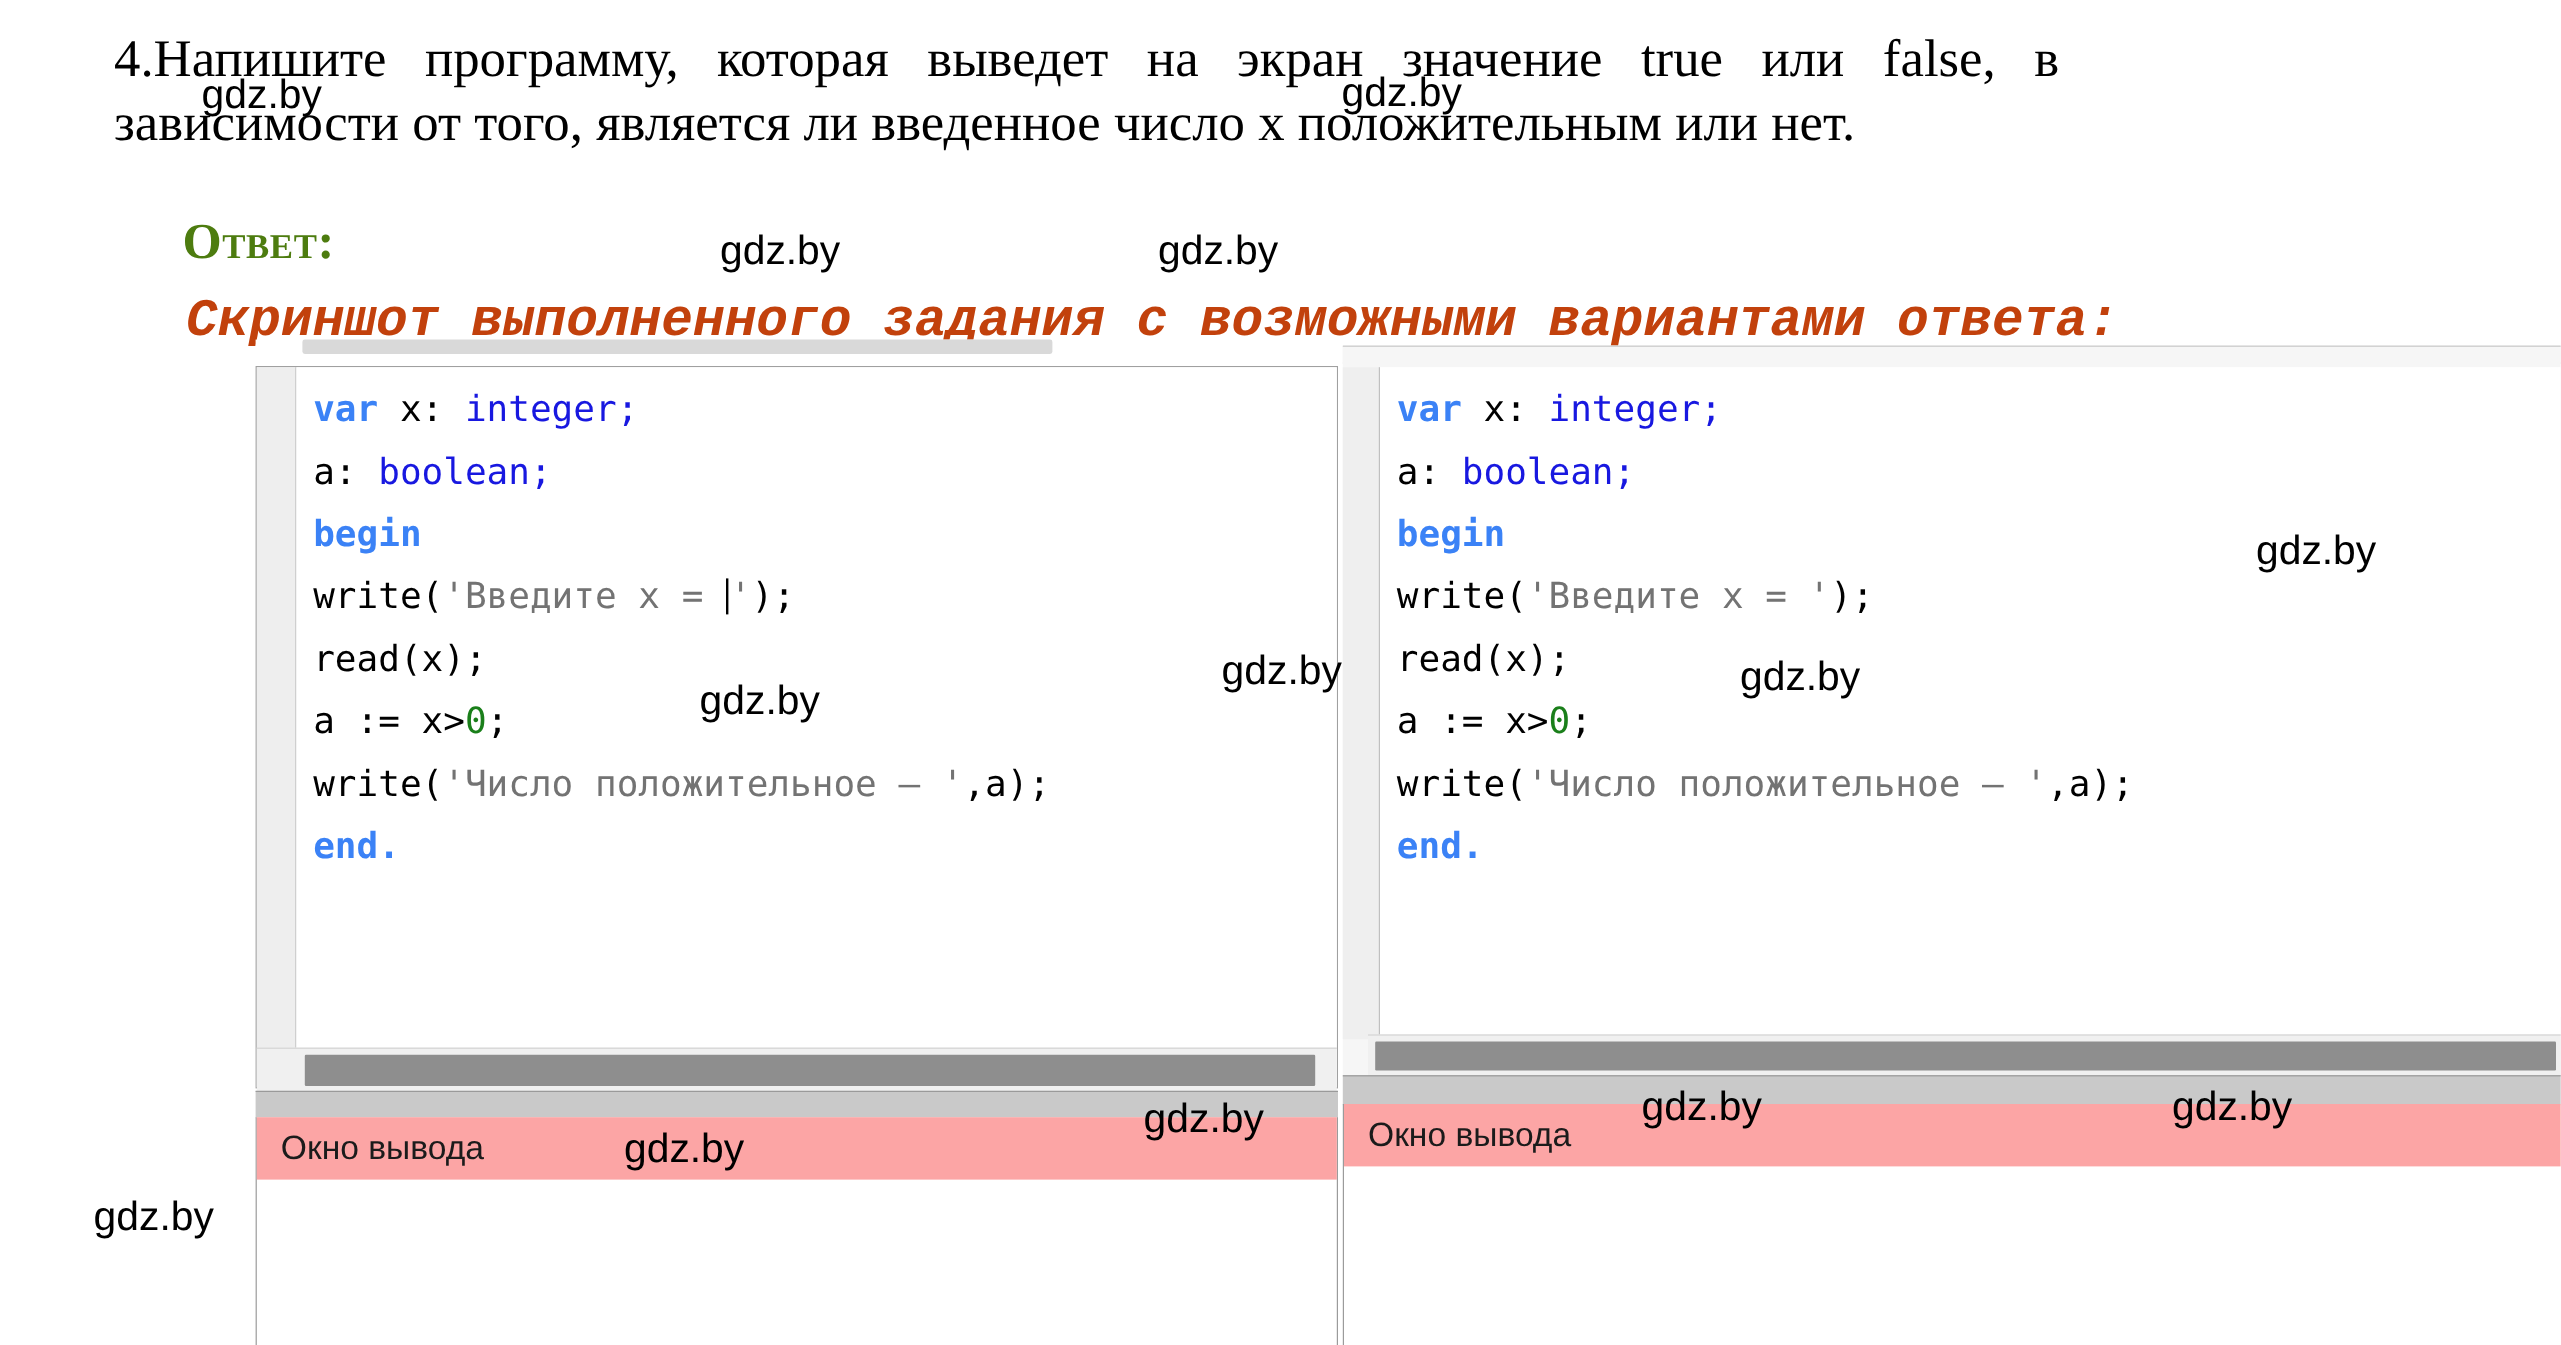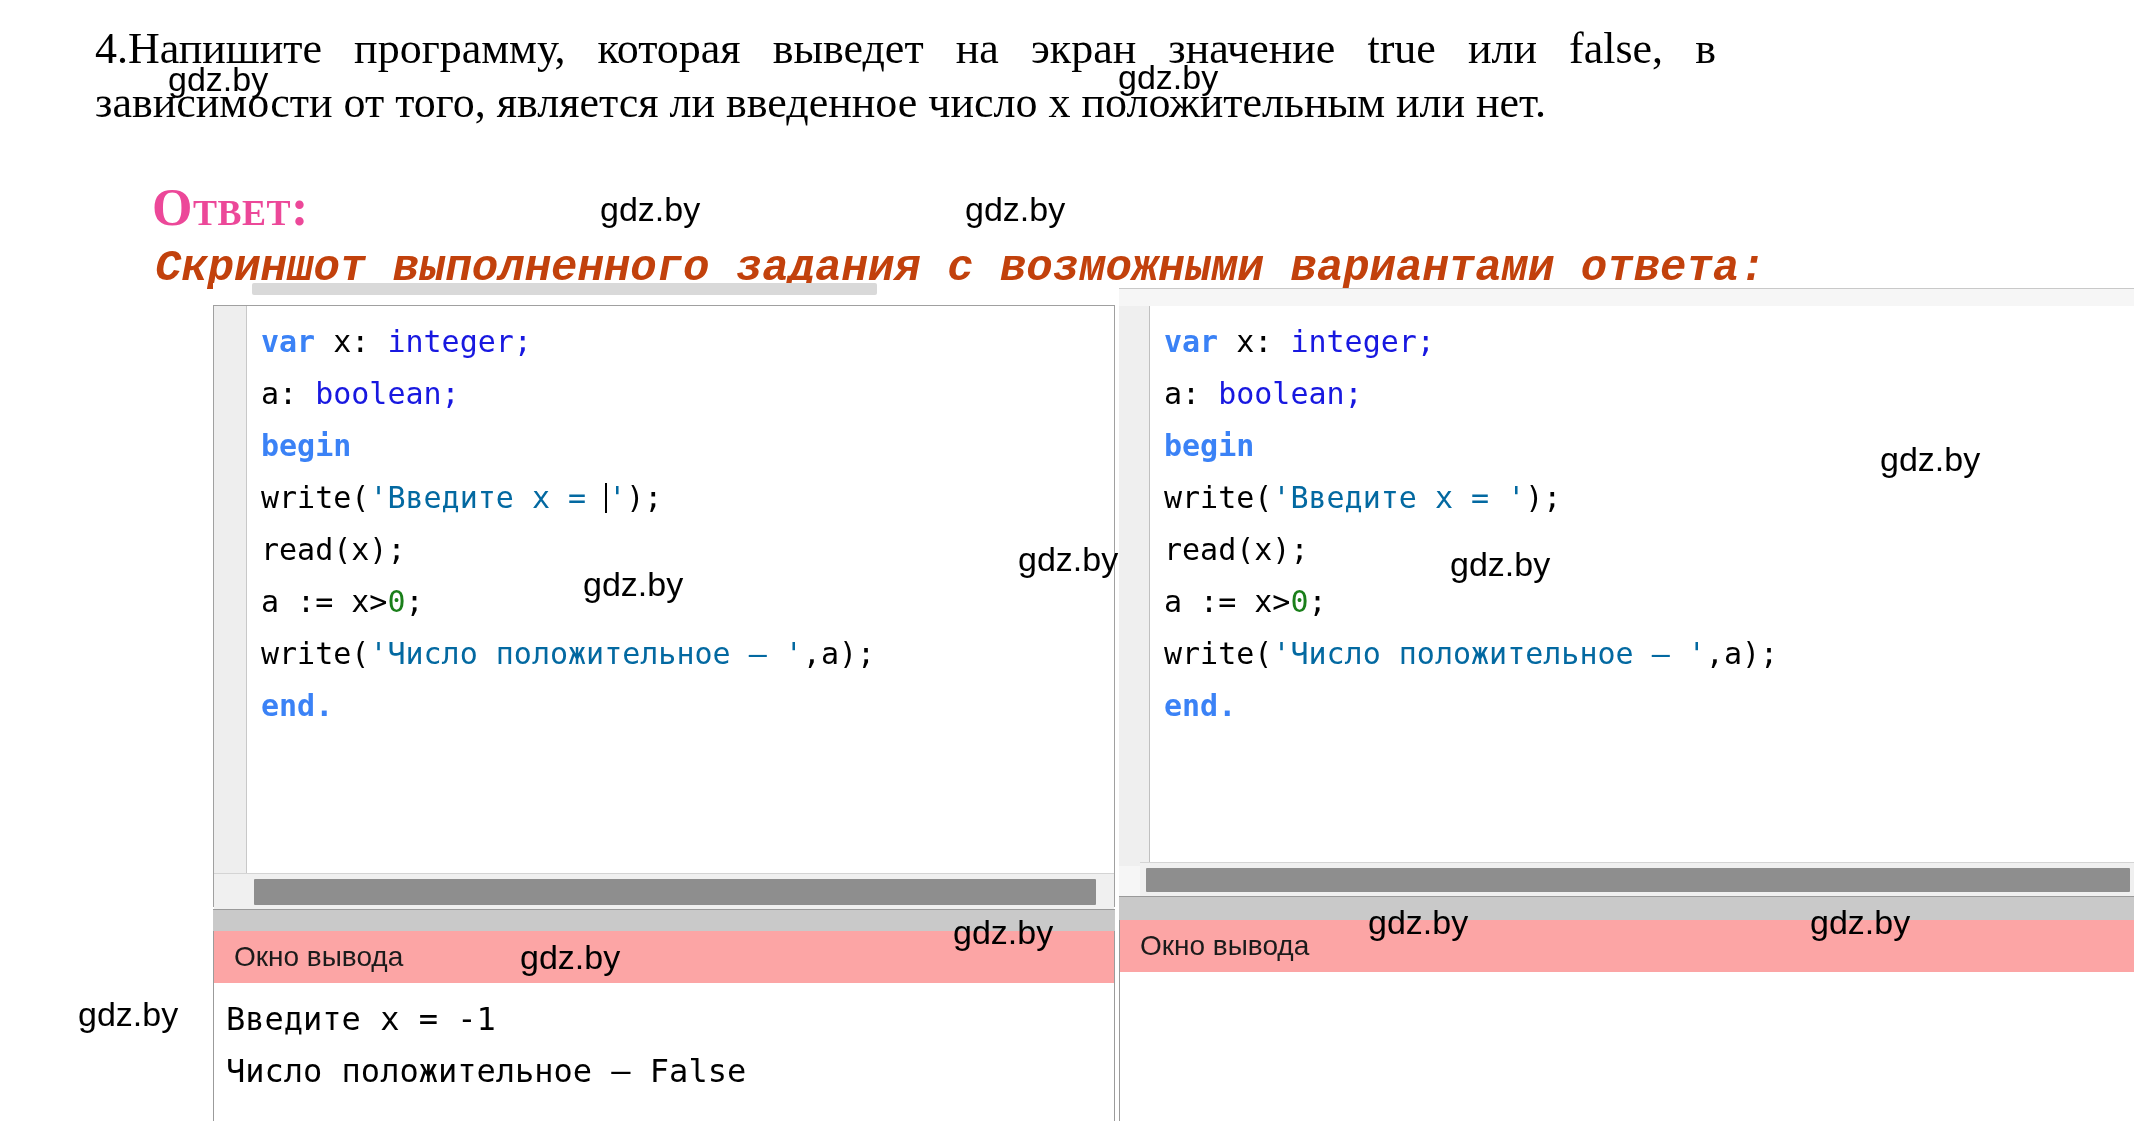"Ответ:" .answer-label { color: #ec4899 -> #4d7c0f; font-size: 52px -> 42px }
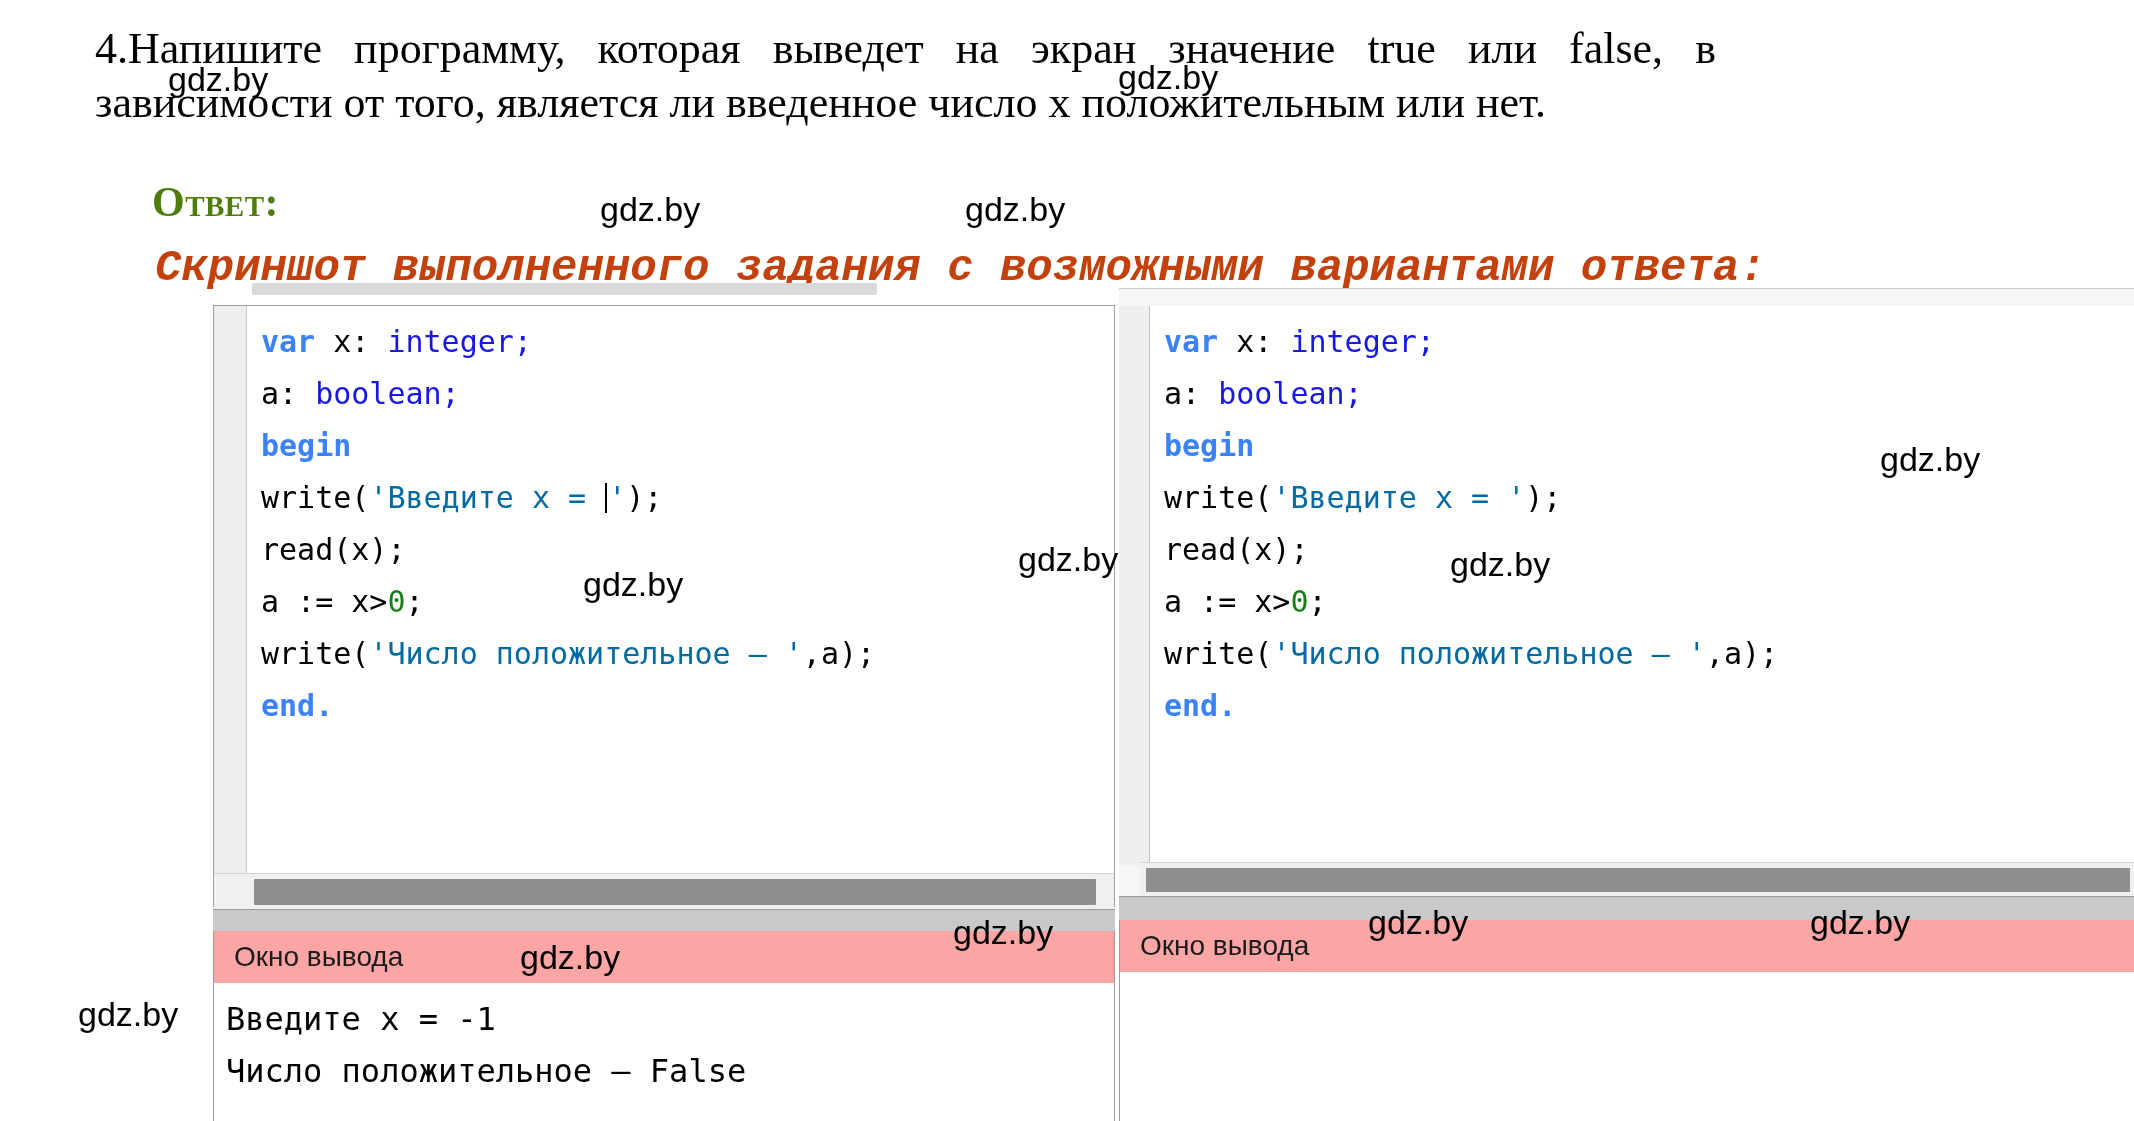"'Введите x =" .code .str { color: #0369a1 -> #737373 }
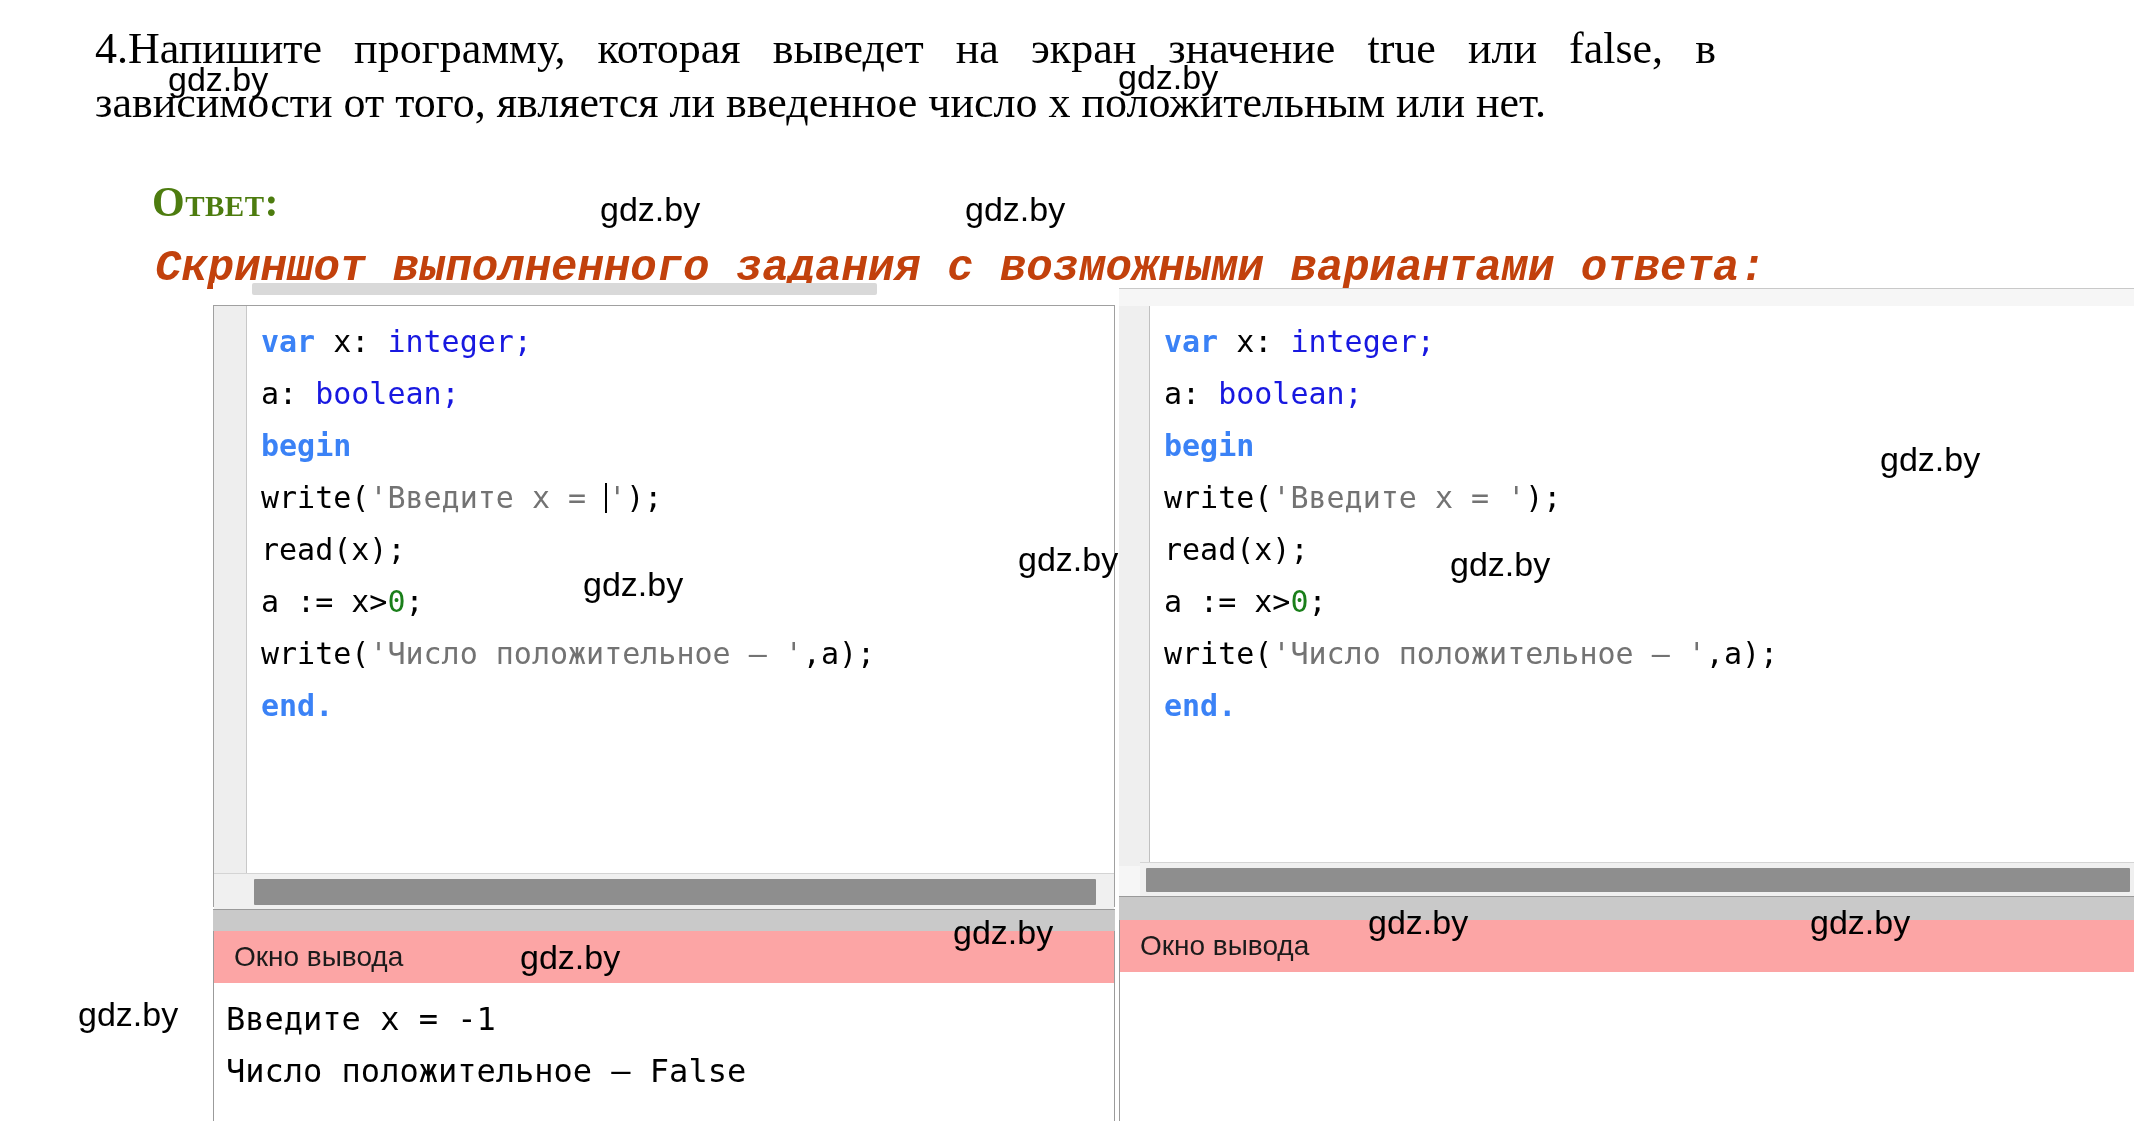"Введите x = -1 Число" div.body { html: <div><span>Введите x = -1</span> <span>Число положительное — False</span></div> -> none }
